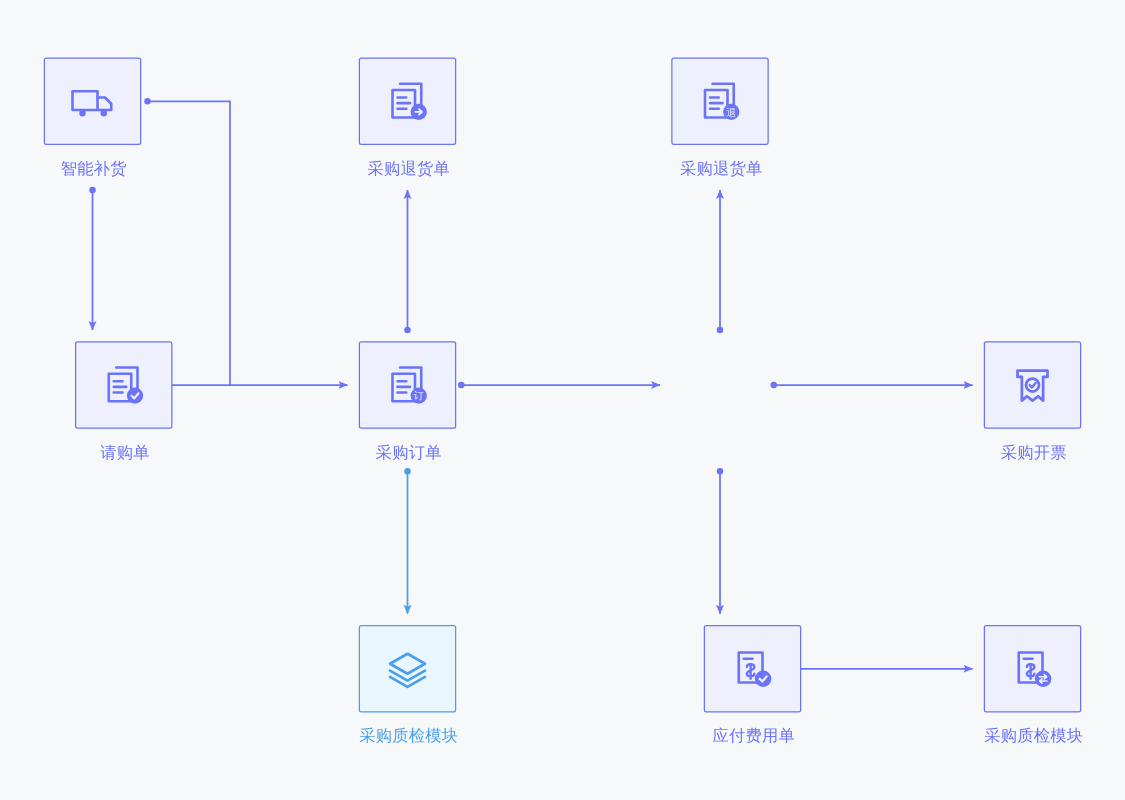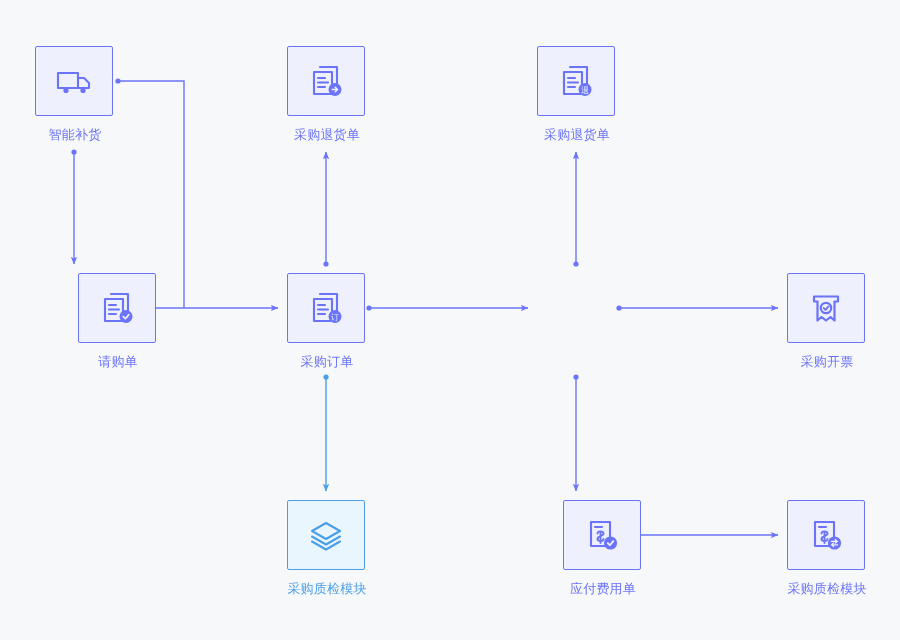"请购单" div.node { left: 53px -> 35px }
